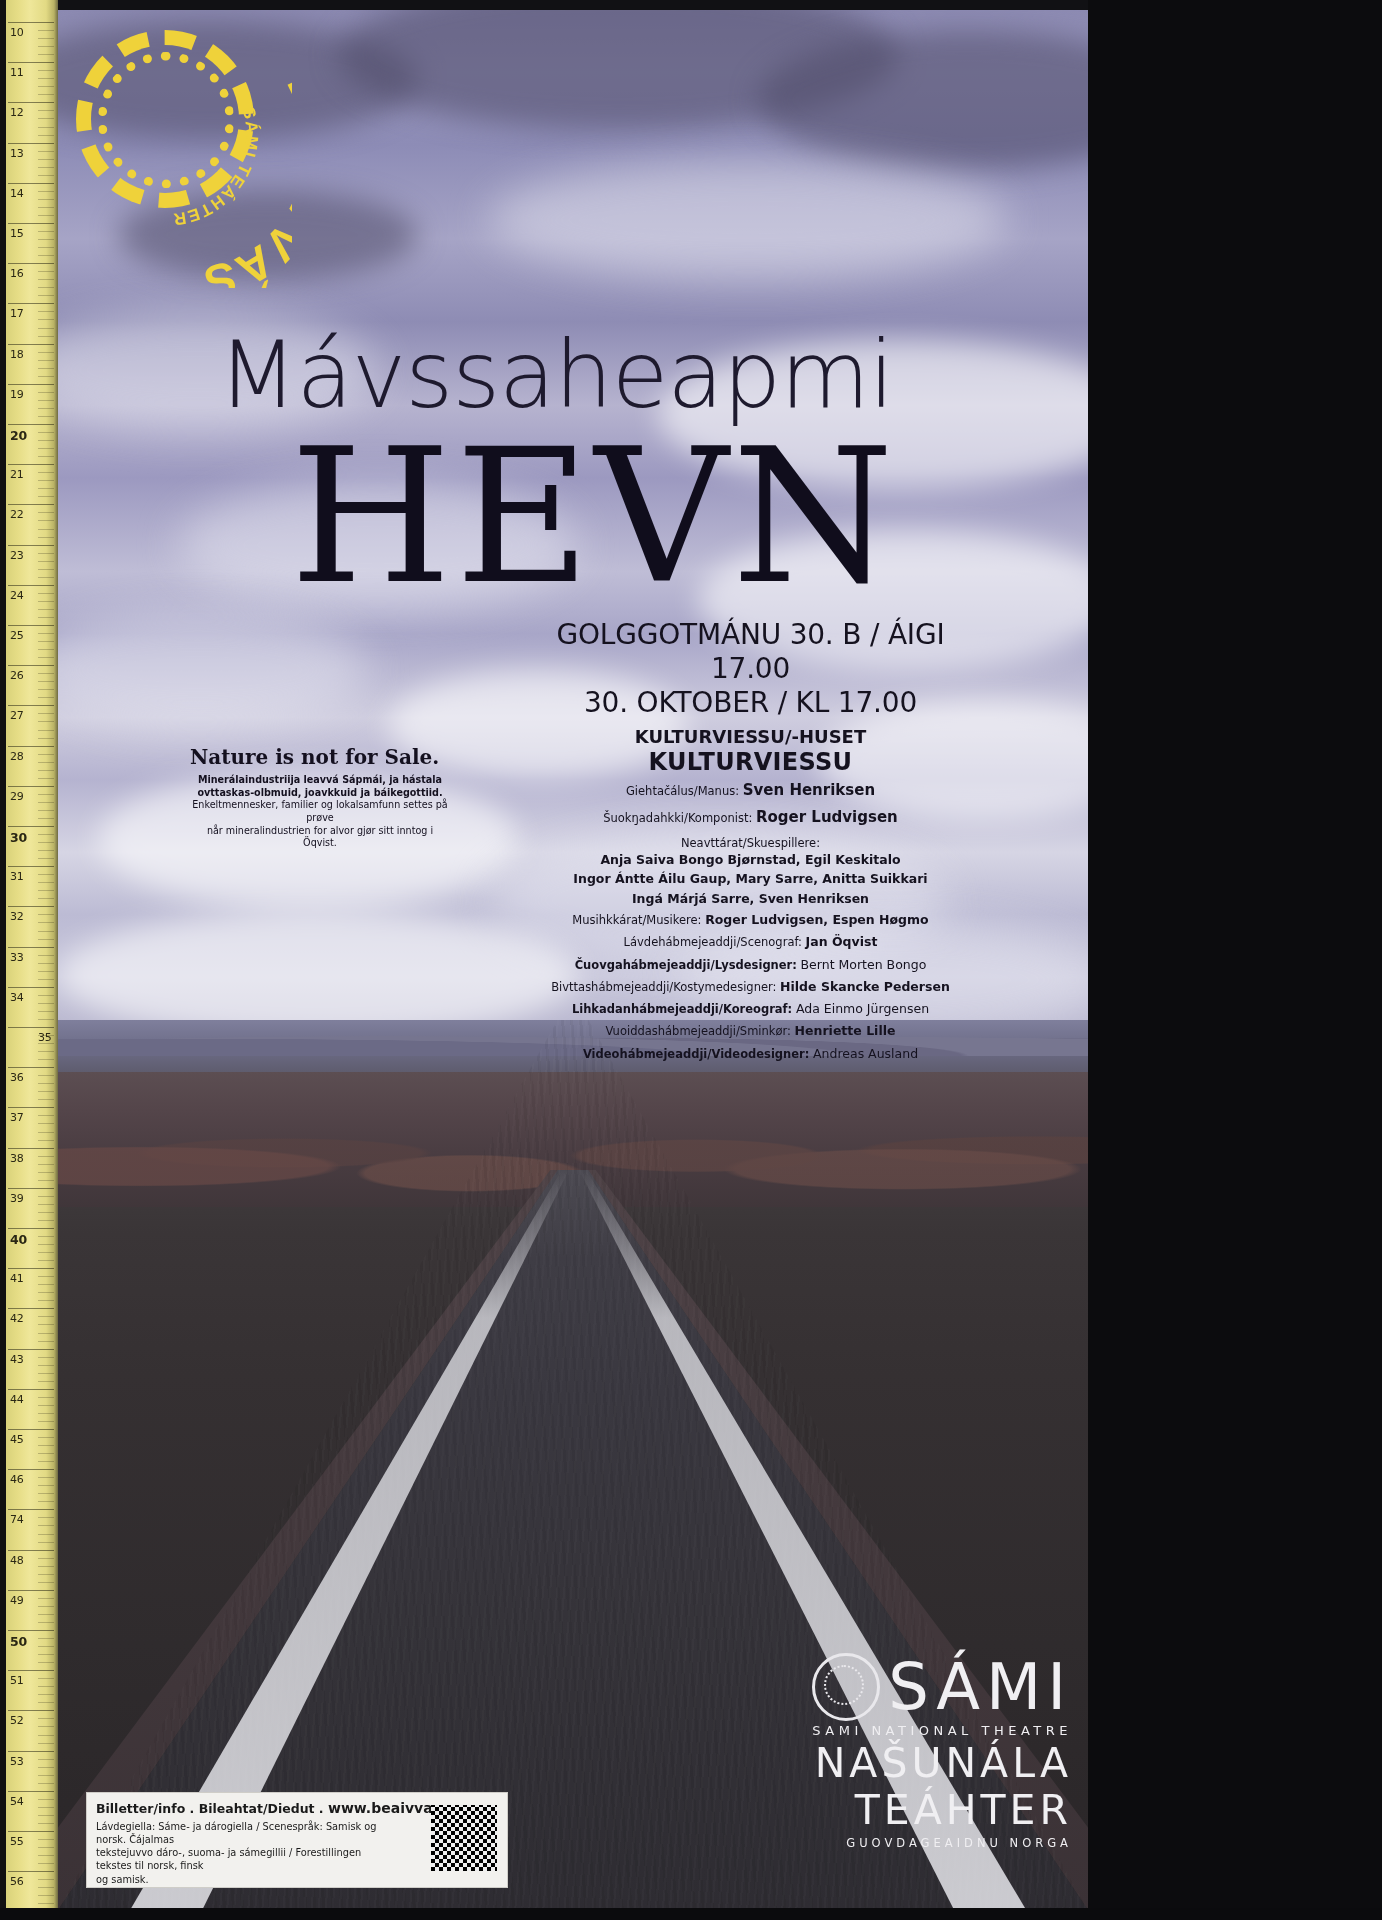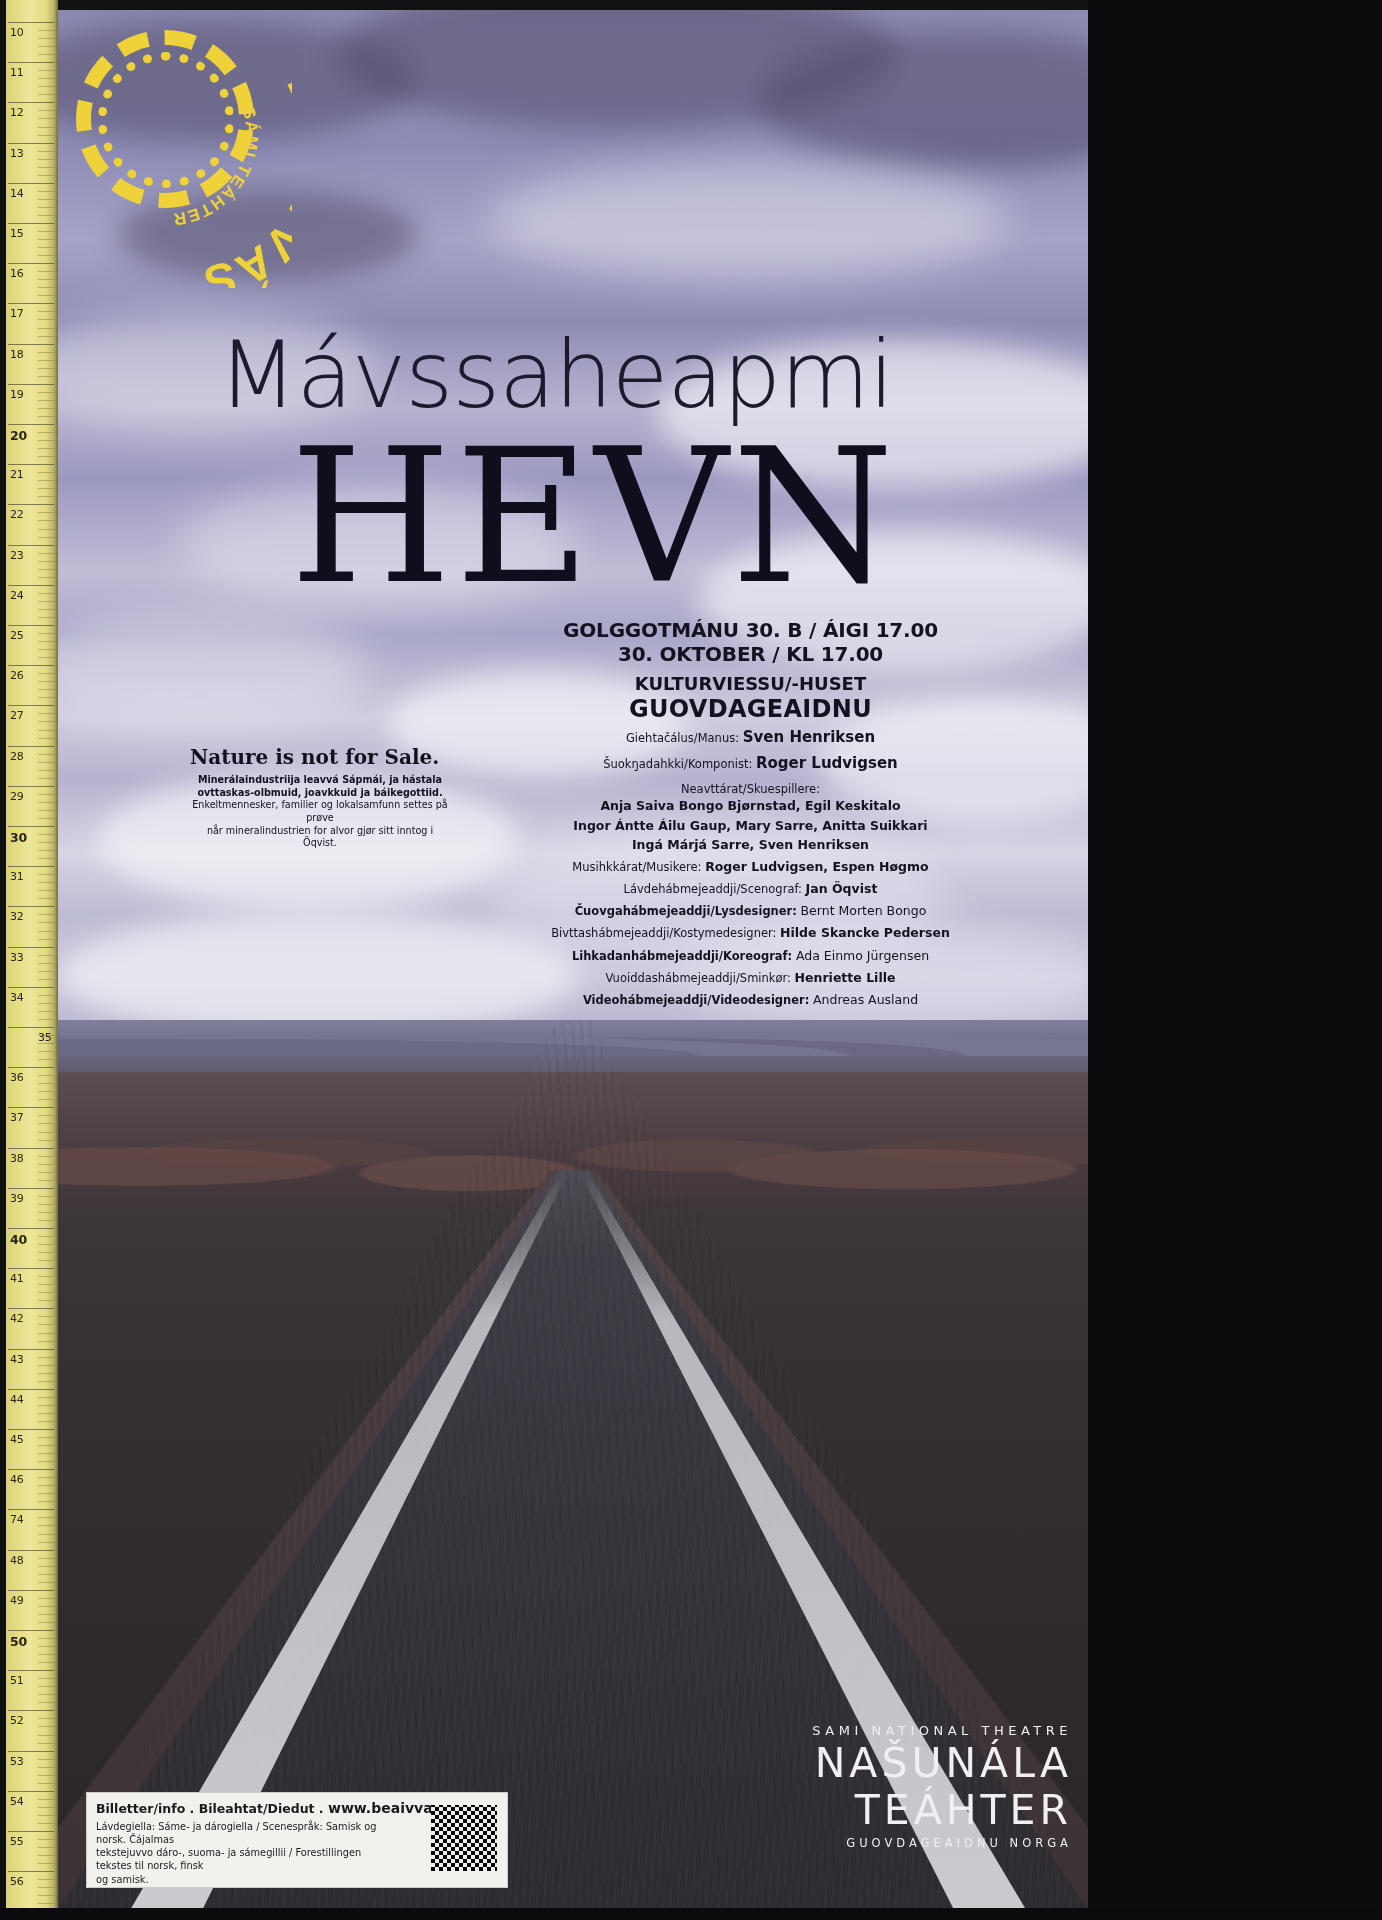"GOLGGOTMÁNU 30. B / ÁIGI" .cr-when { font-size: 20px -> 28px; font-weight: bold -> normal }
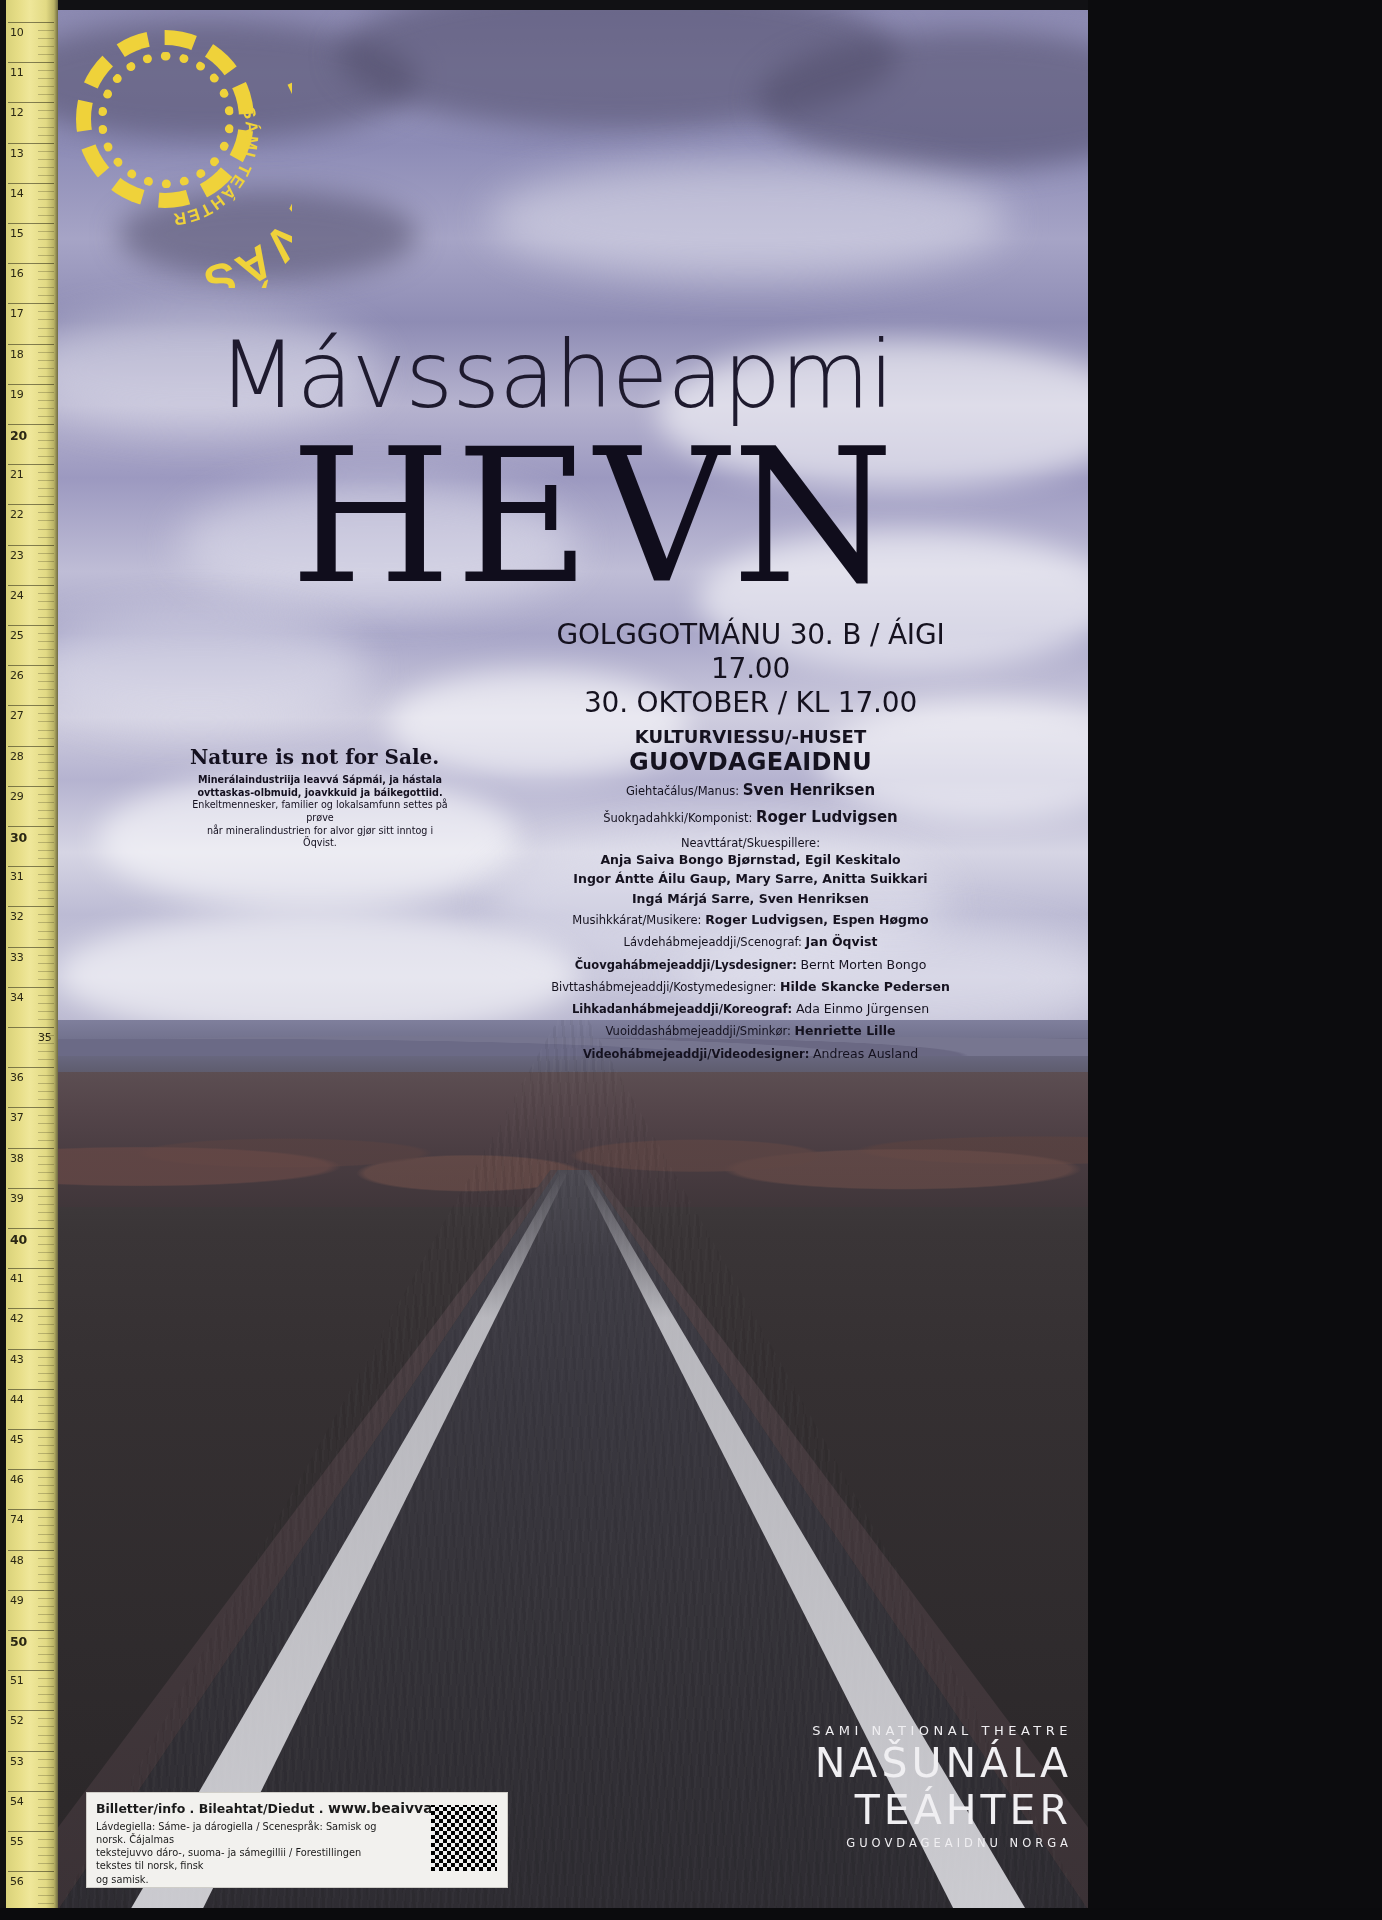"GUOVDAGEAIDNU" div.cr-venue2 { text: GUOVDAGEAIDNU -> KULTURVIESSU }
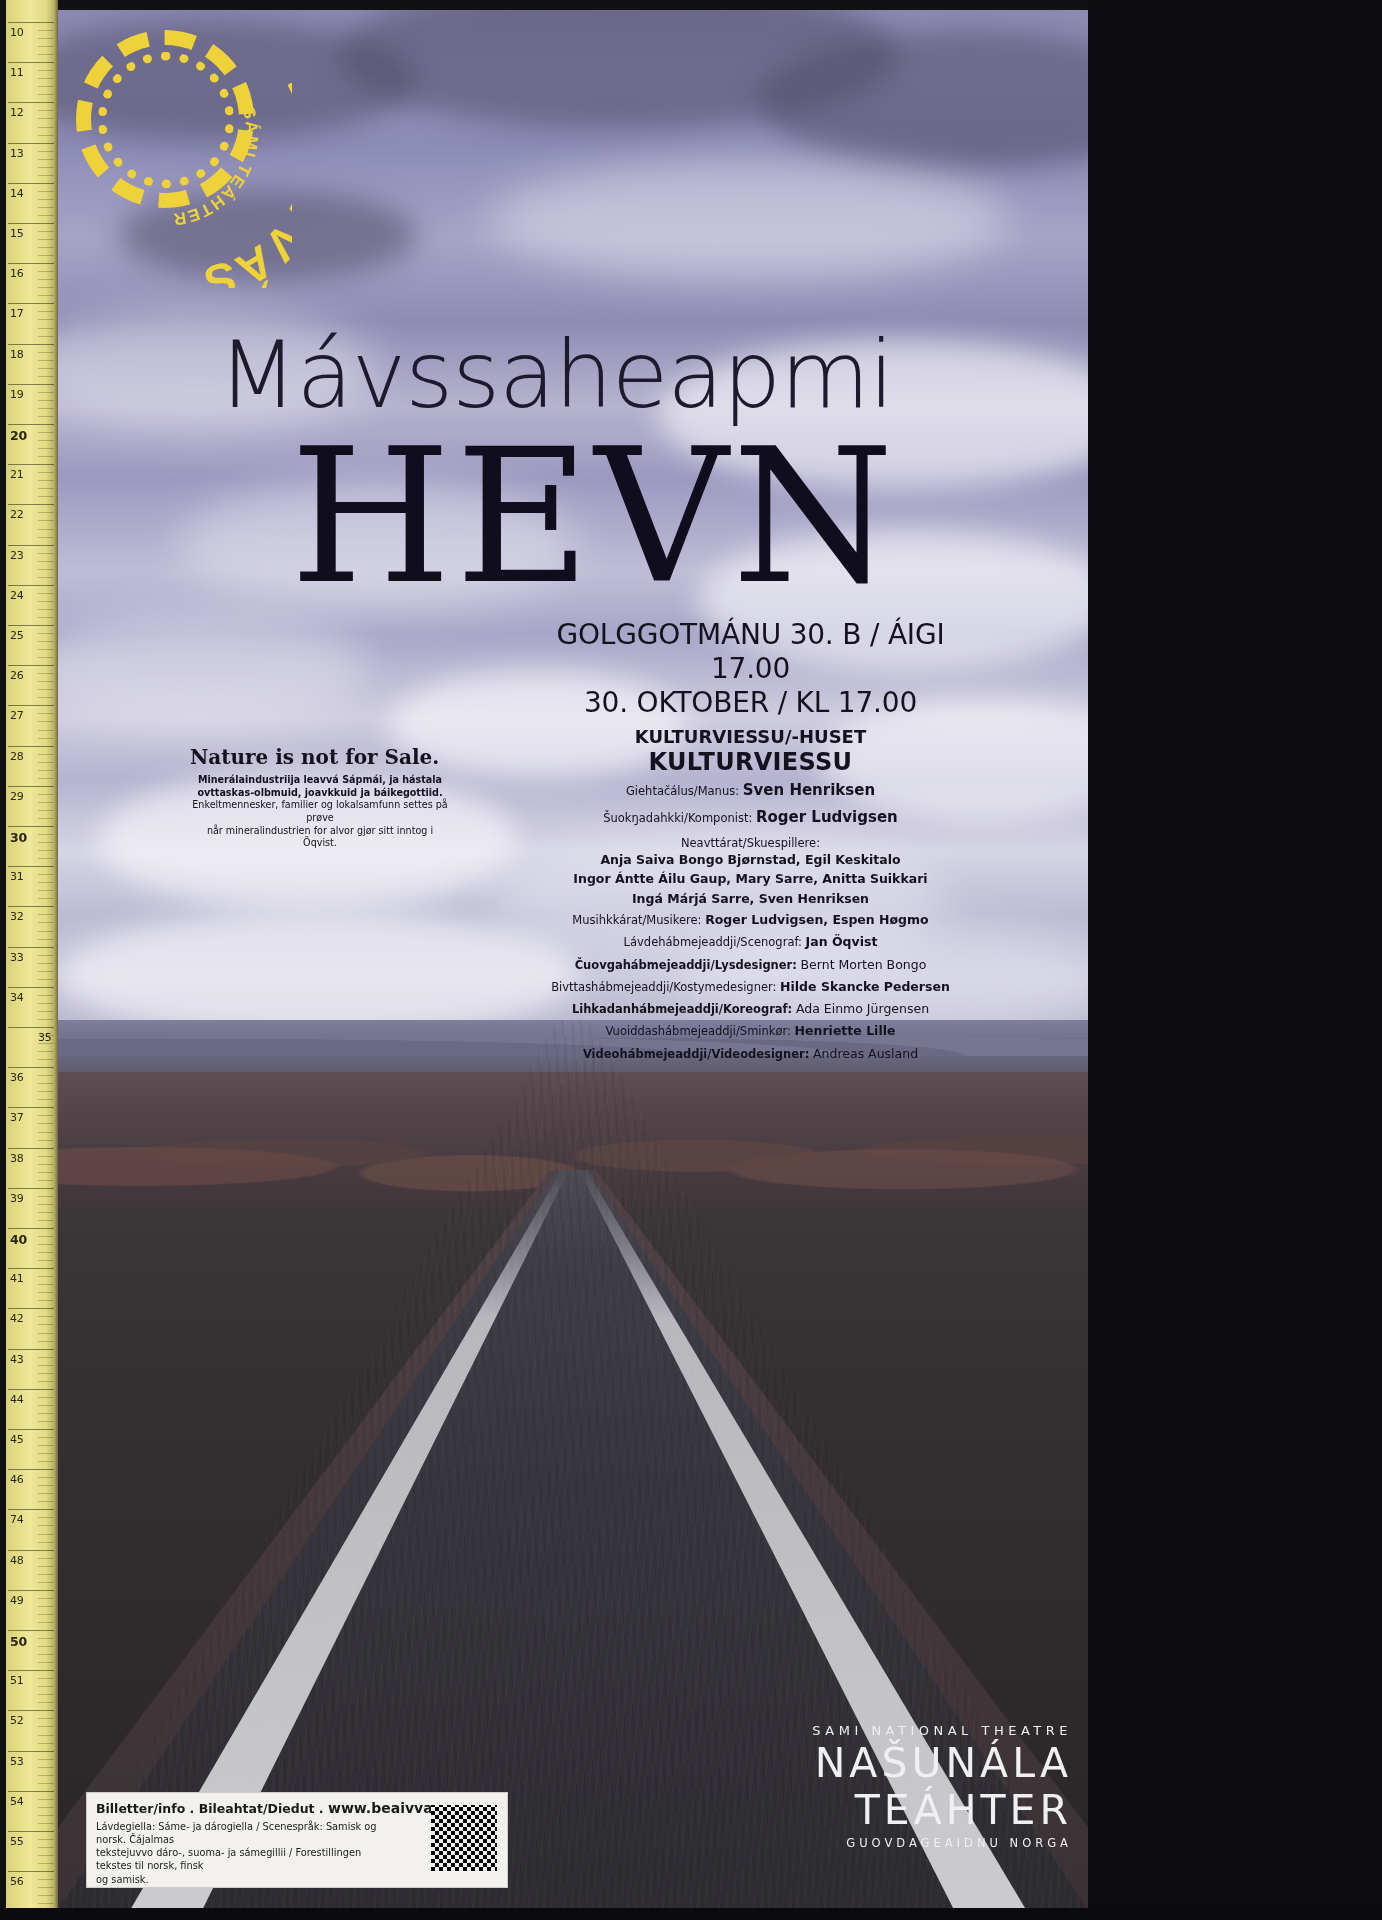"SÁMI" div { html: none -> <div> <div></div> <div>SÁMI</div> </div> }
